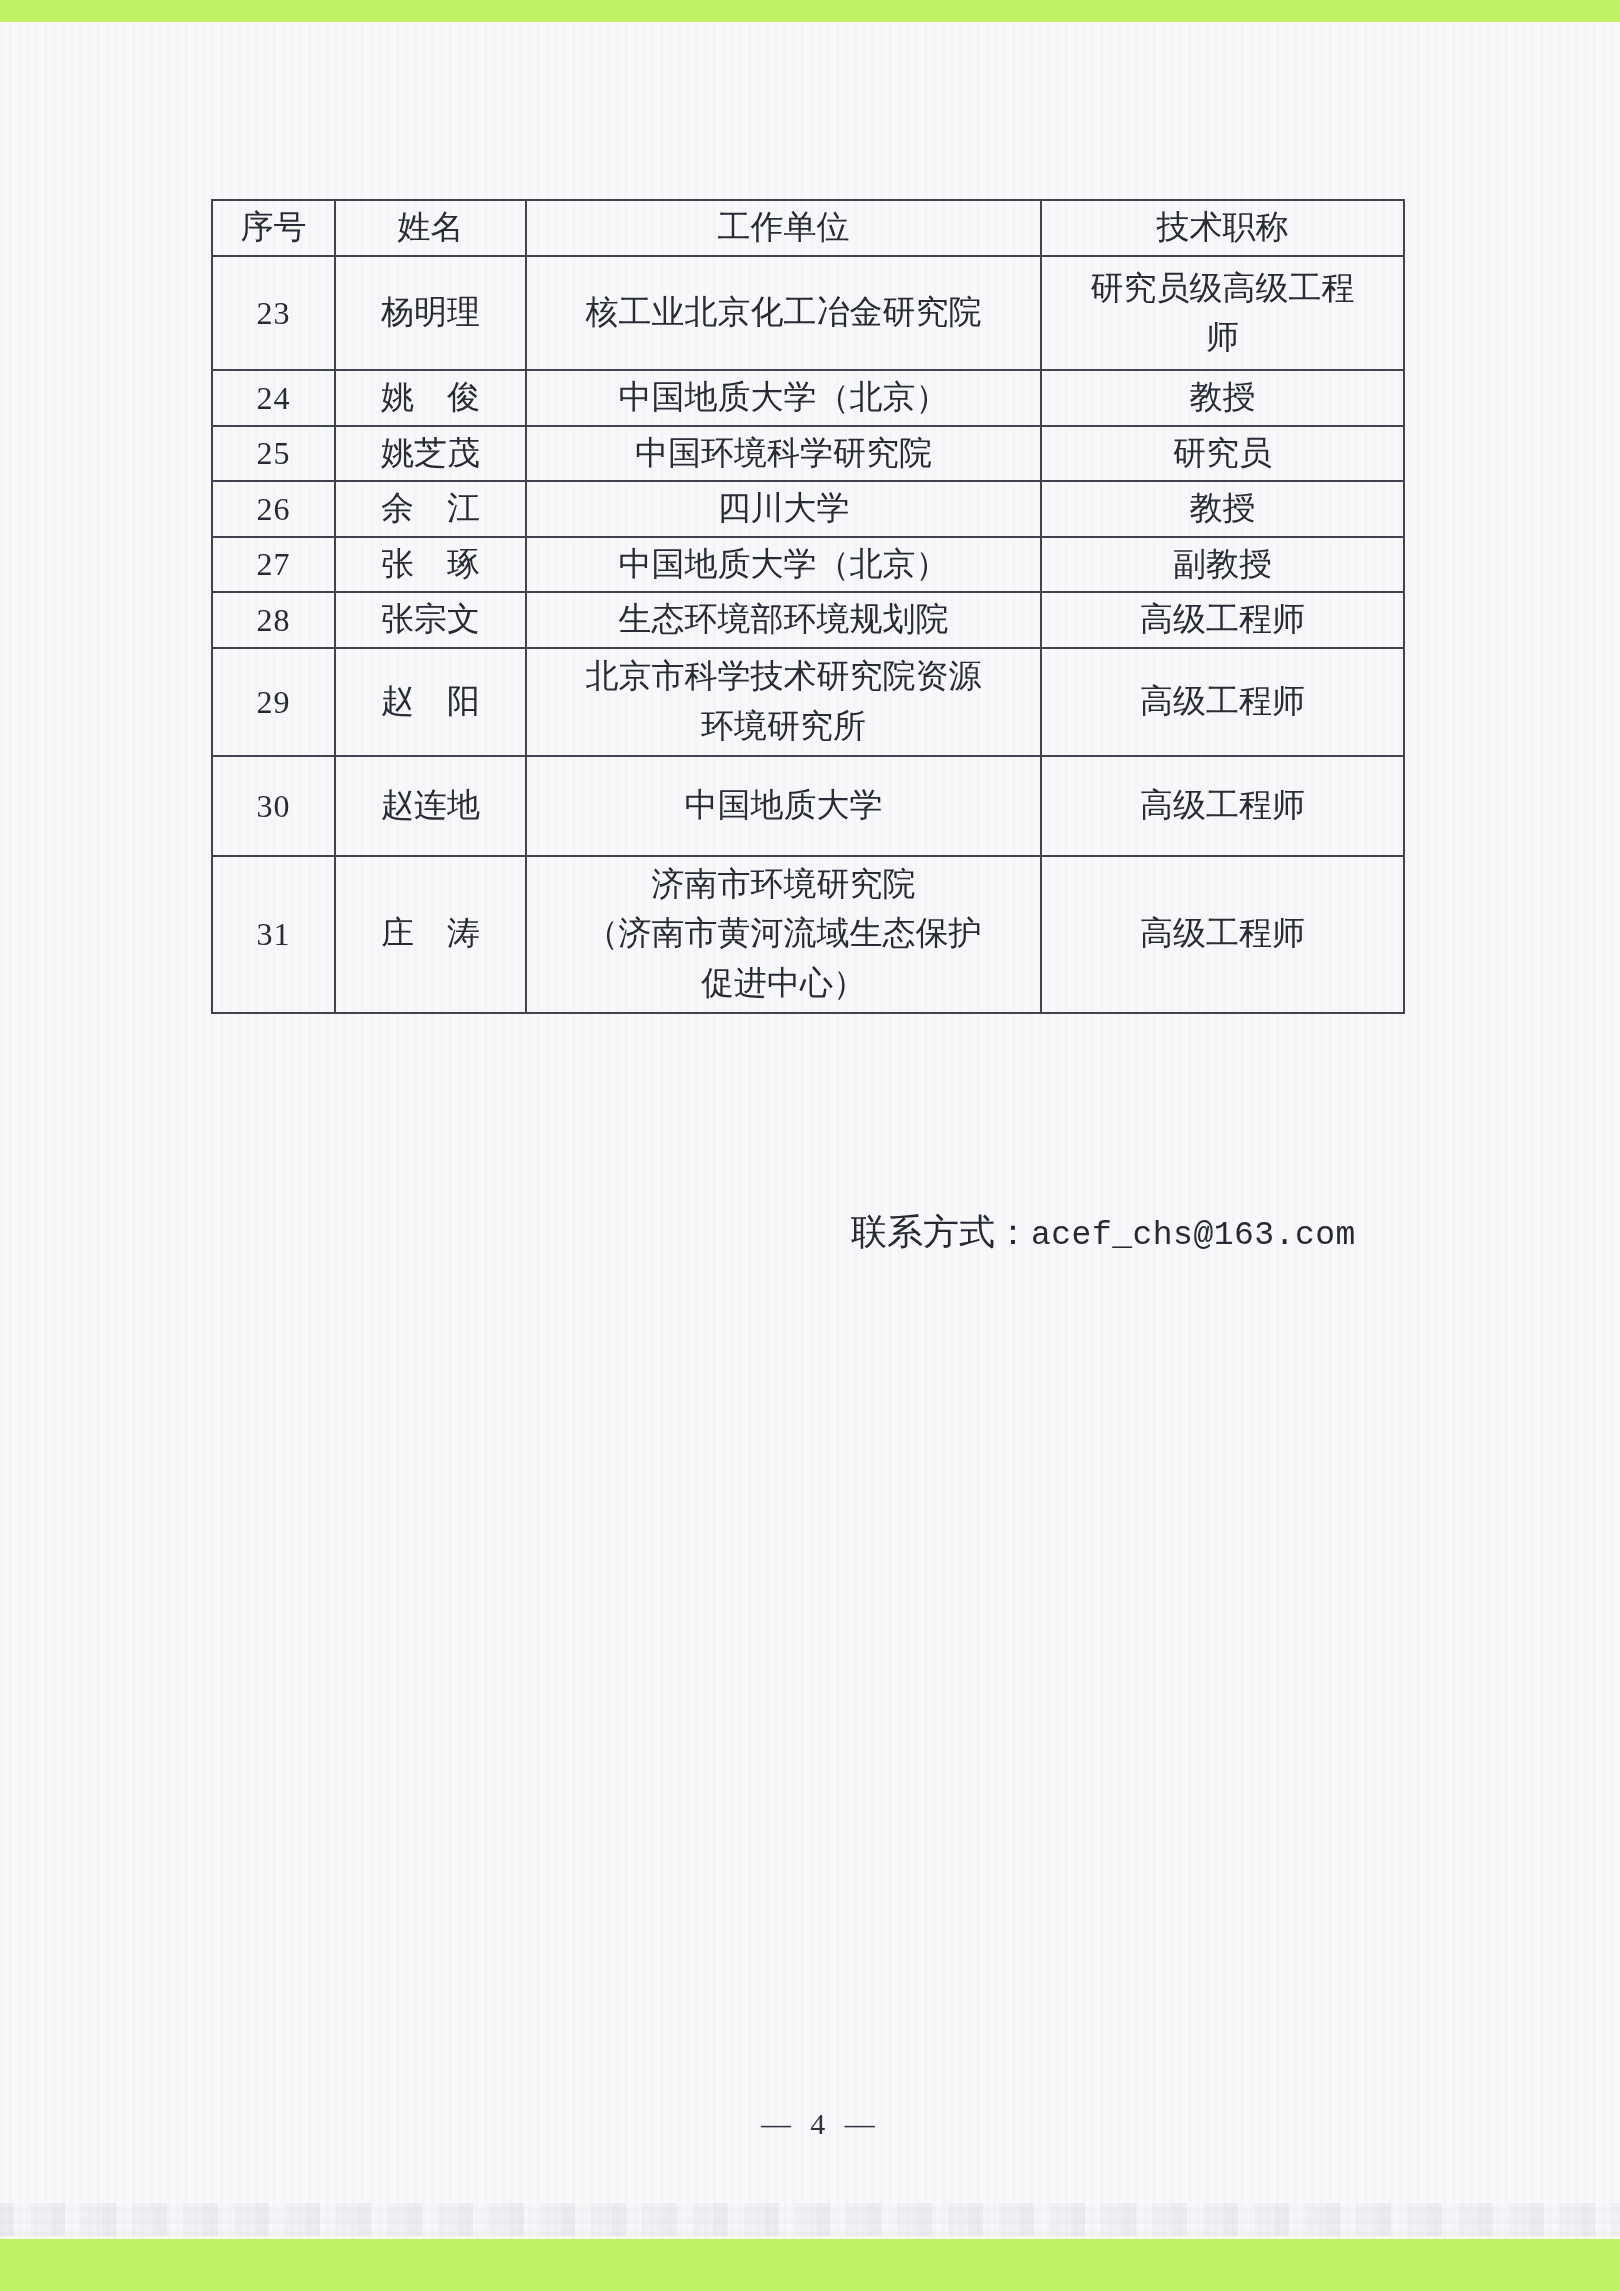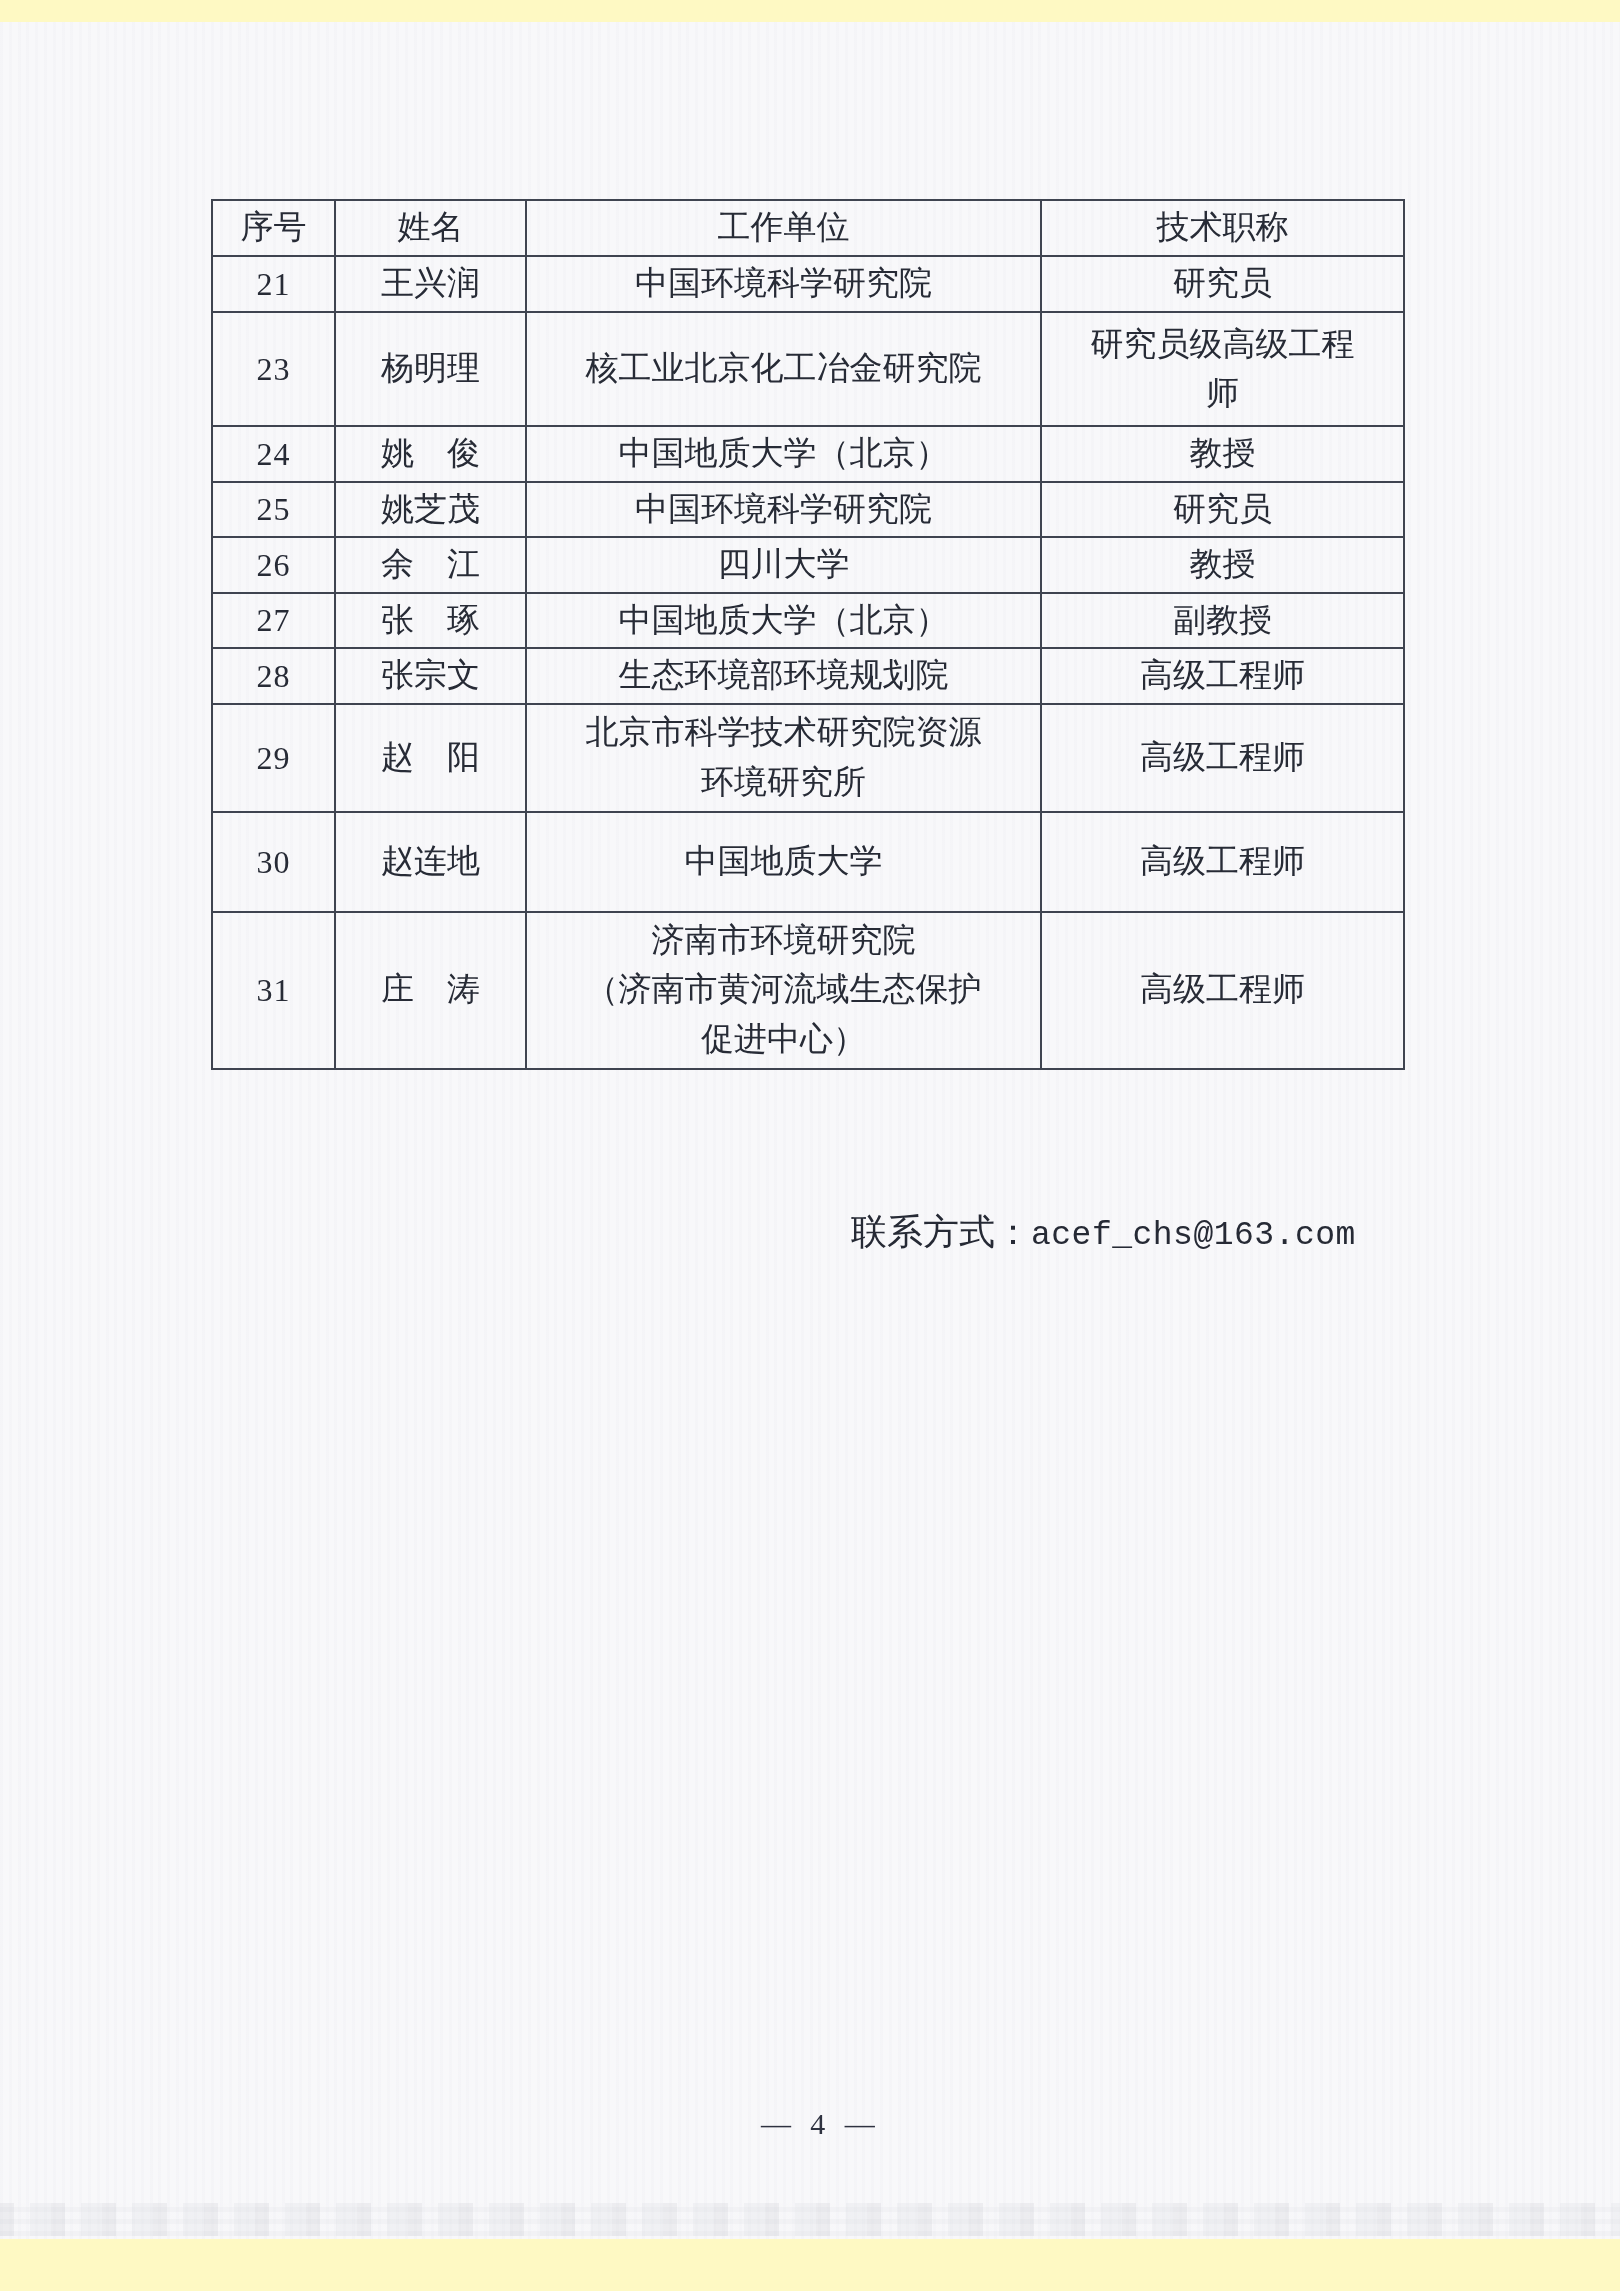"序号" .canvas { background: #fef9c3 -> #bef264 }
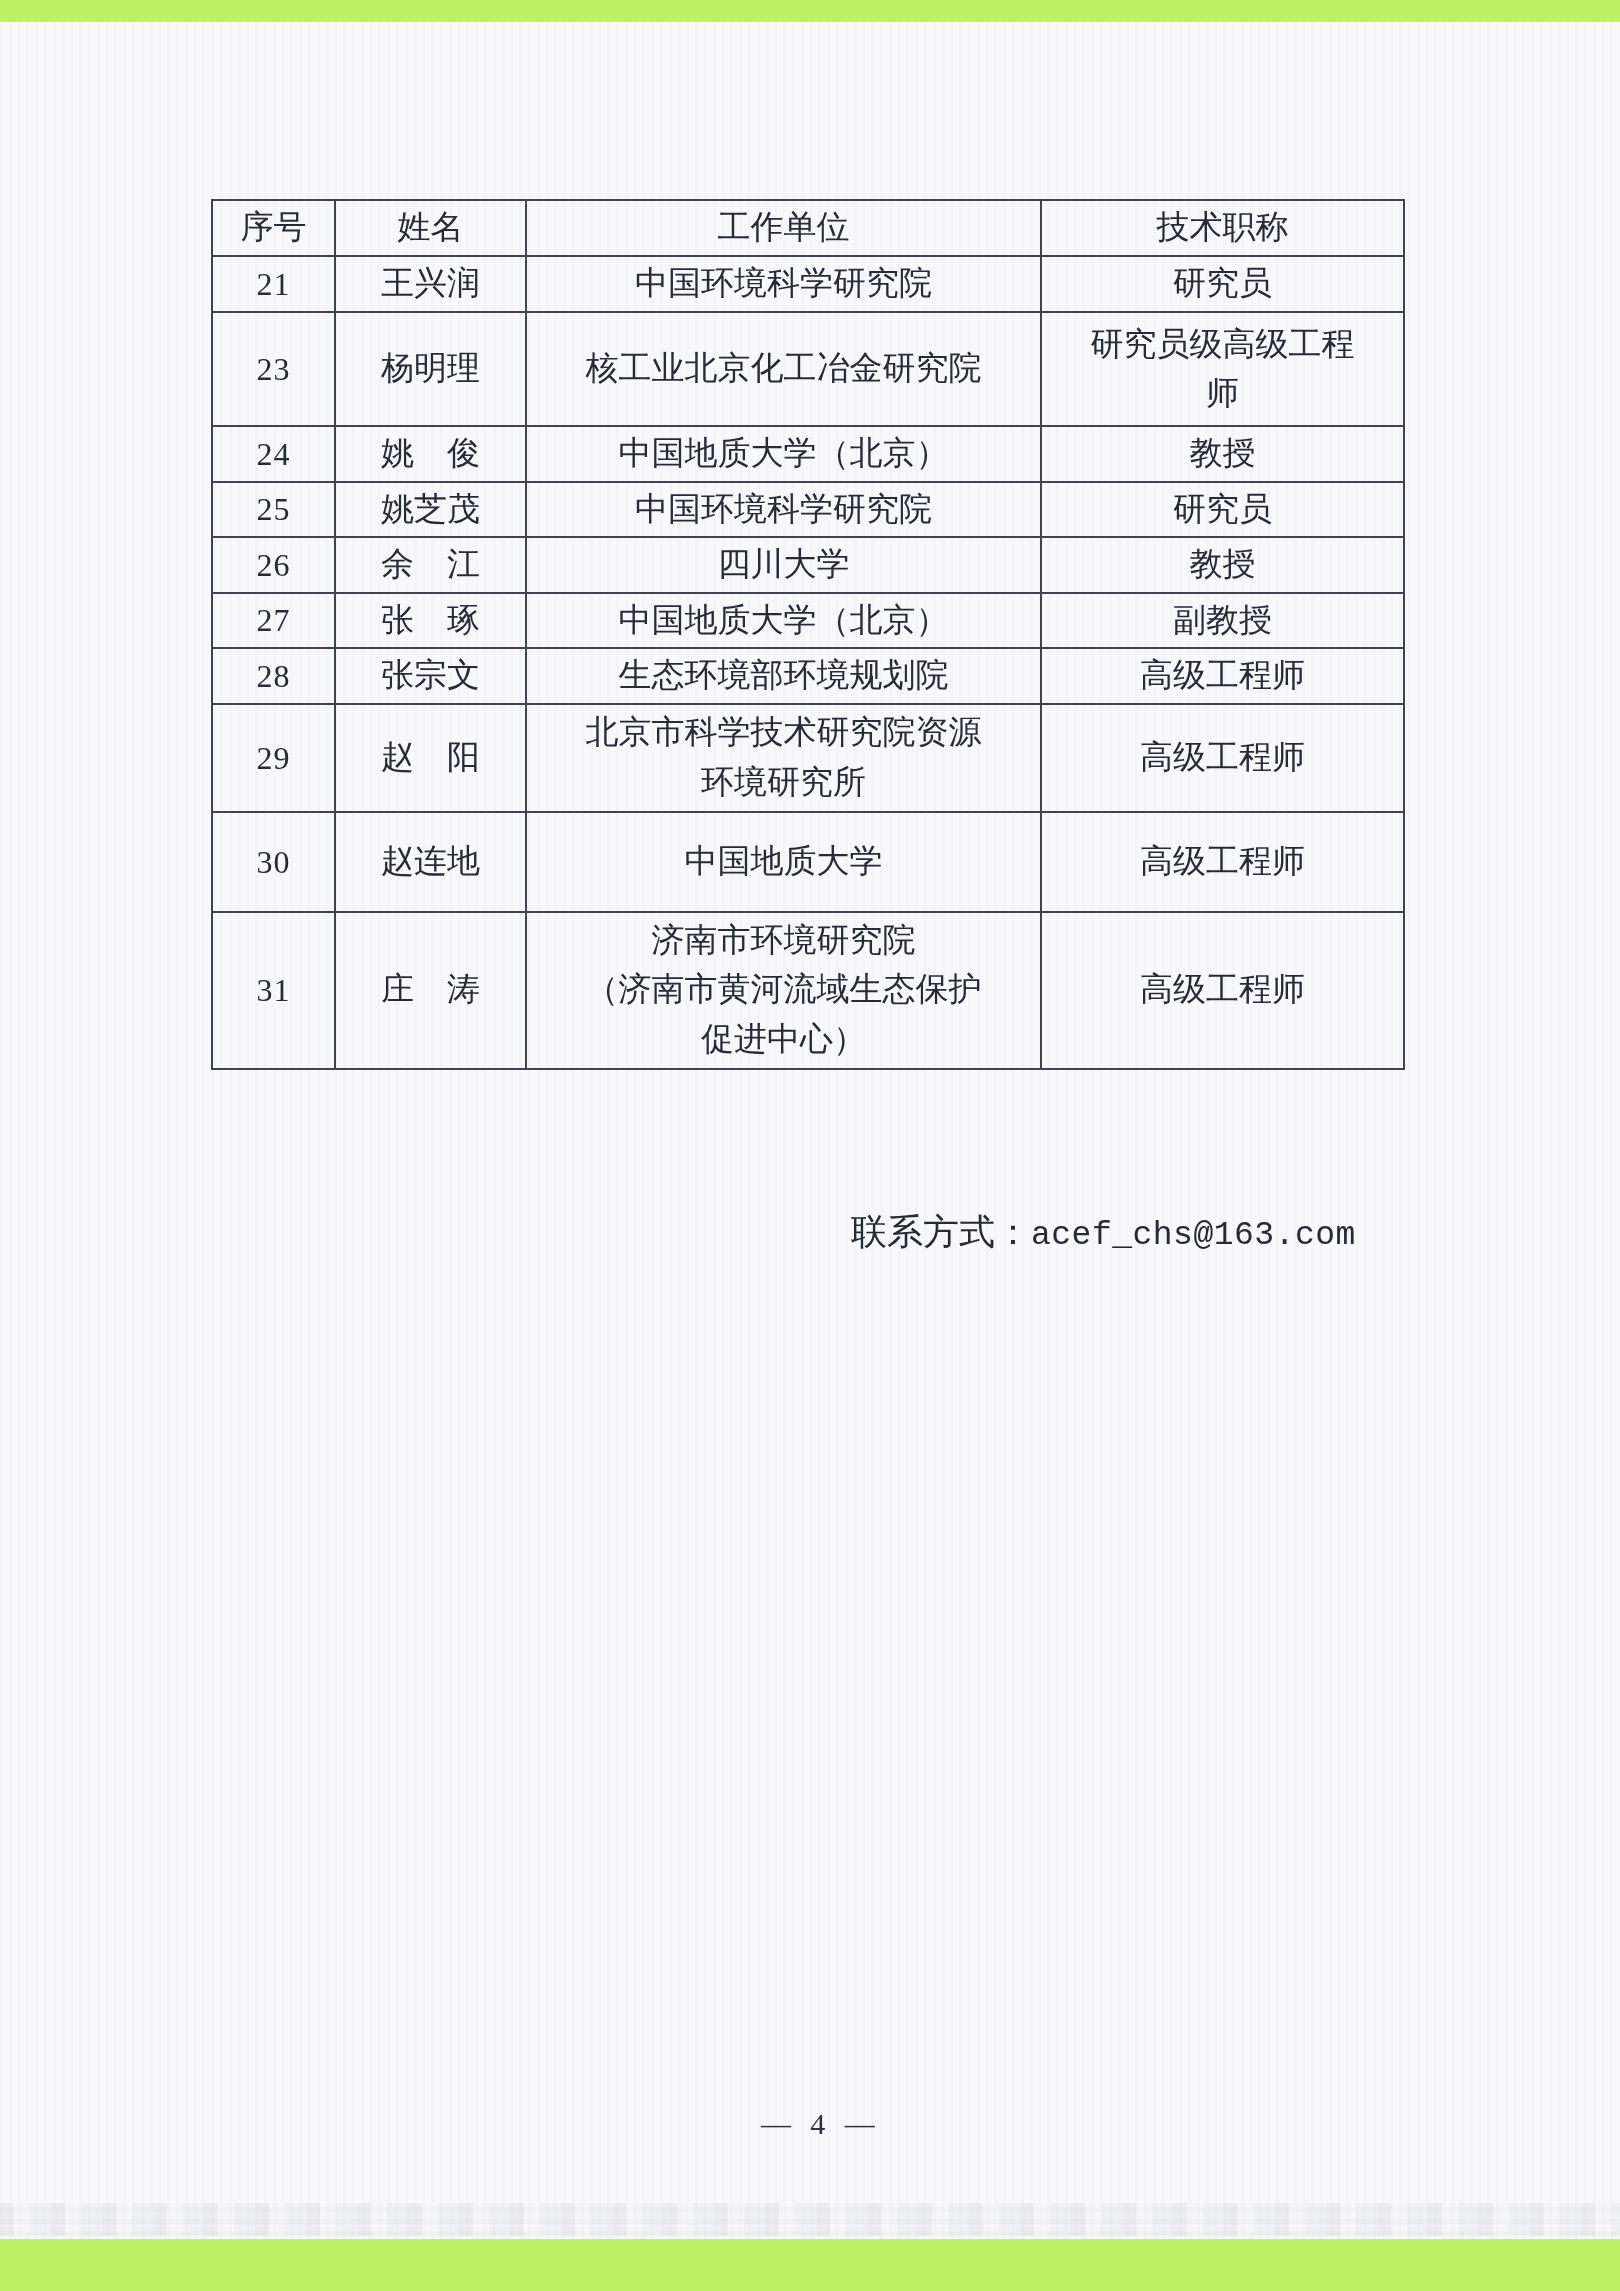"21" tr { html: <tr> <td>21</td> <td>王兴润</td> <td>中国环境科学研究院</td> <td>研究员</td> </tr> -> none }
